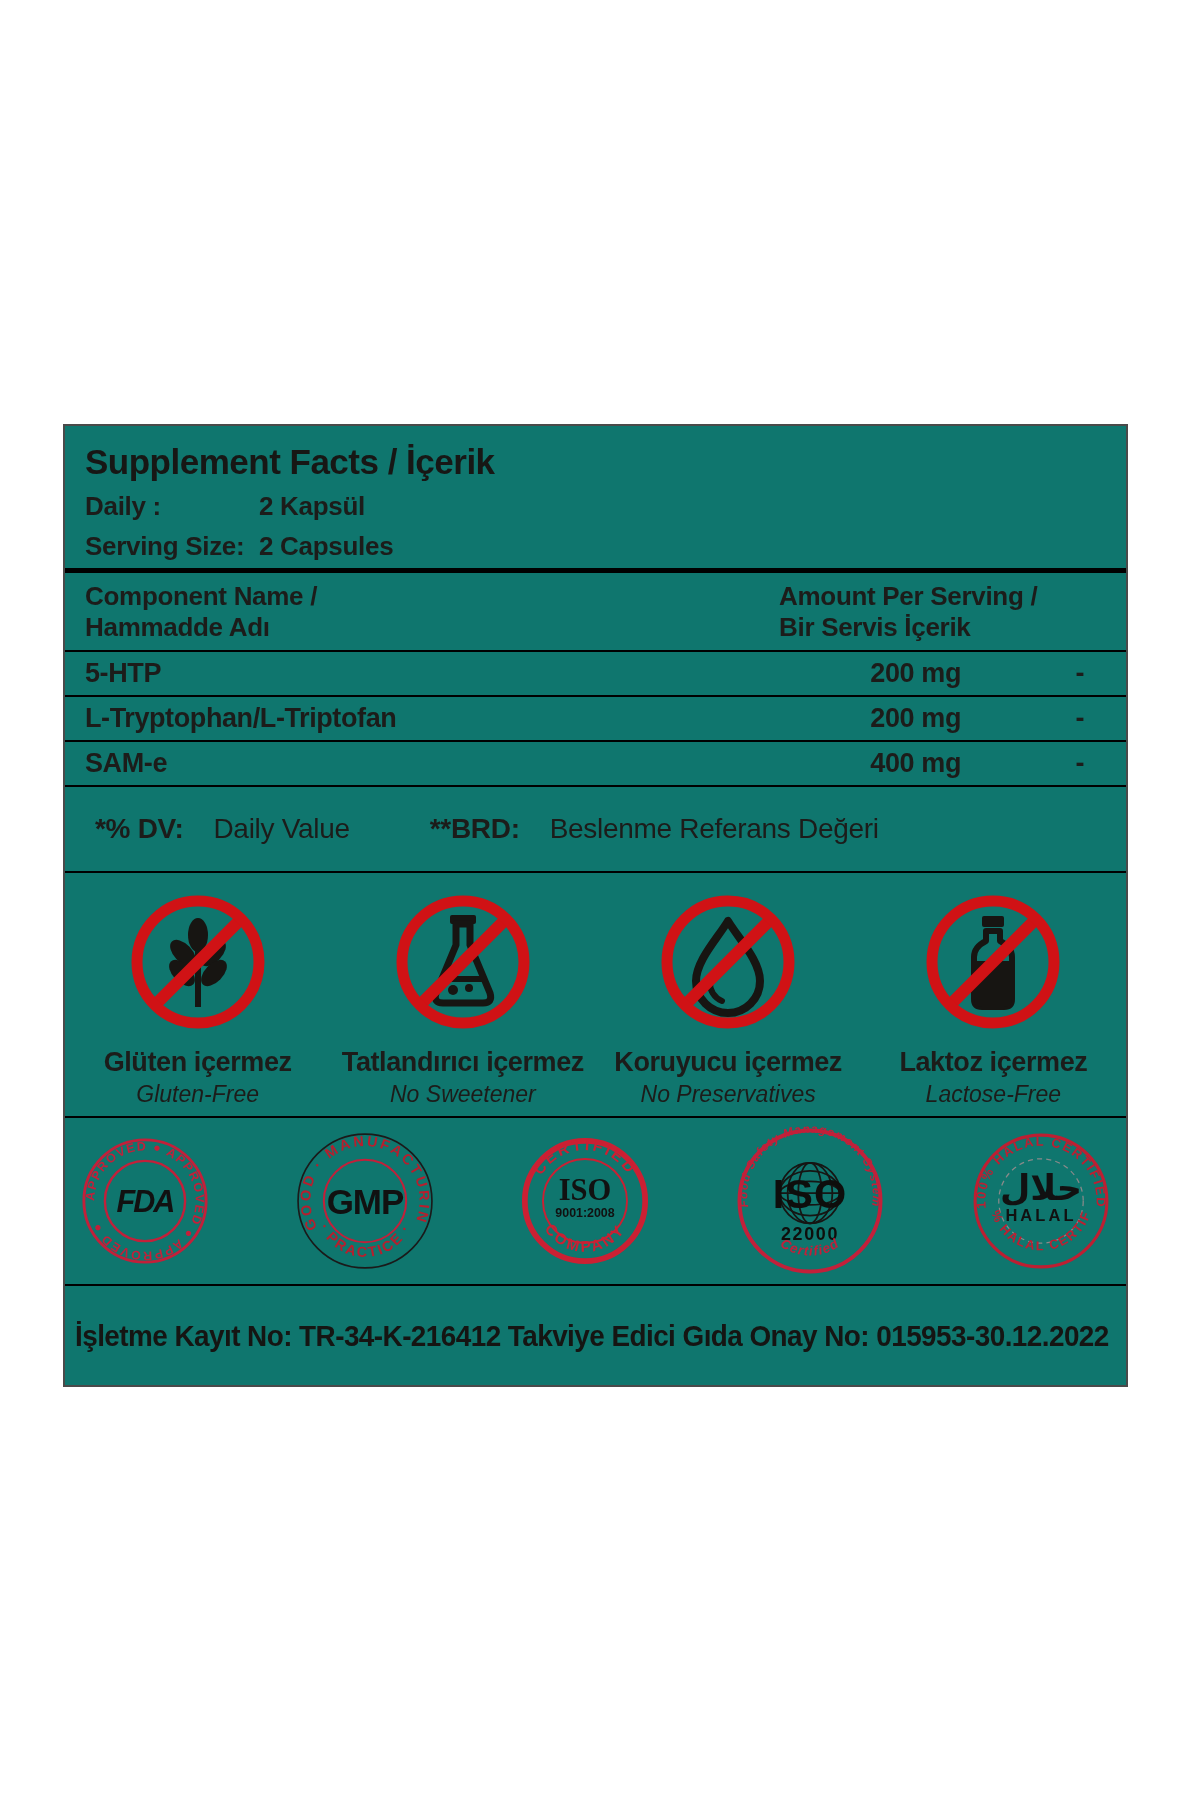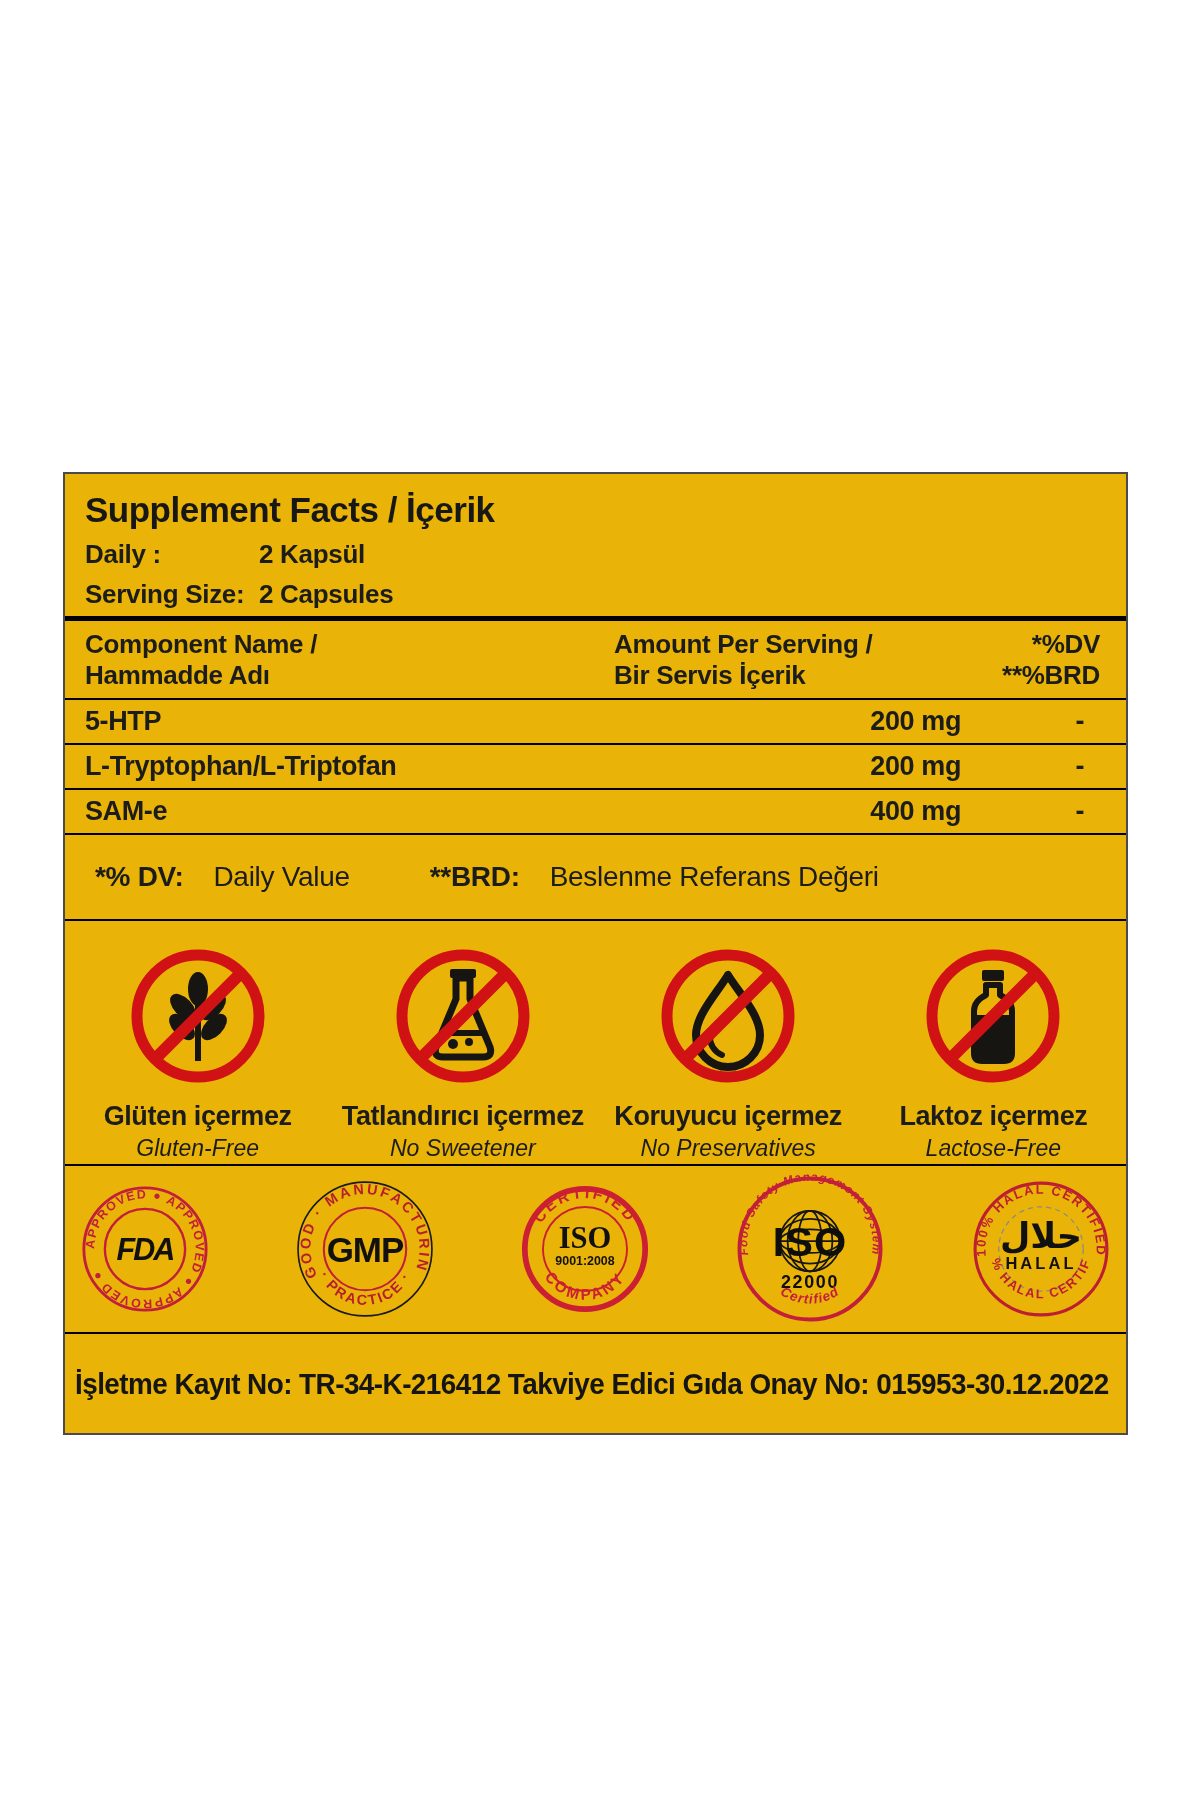"Supplement Facts / İçerik" .label-box { background: #eab308 -> #0f766e; margin-top: 48px -> none }
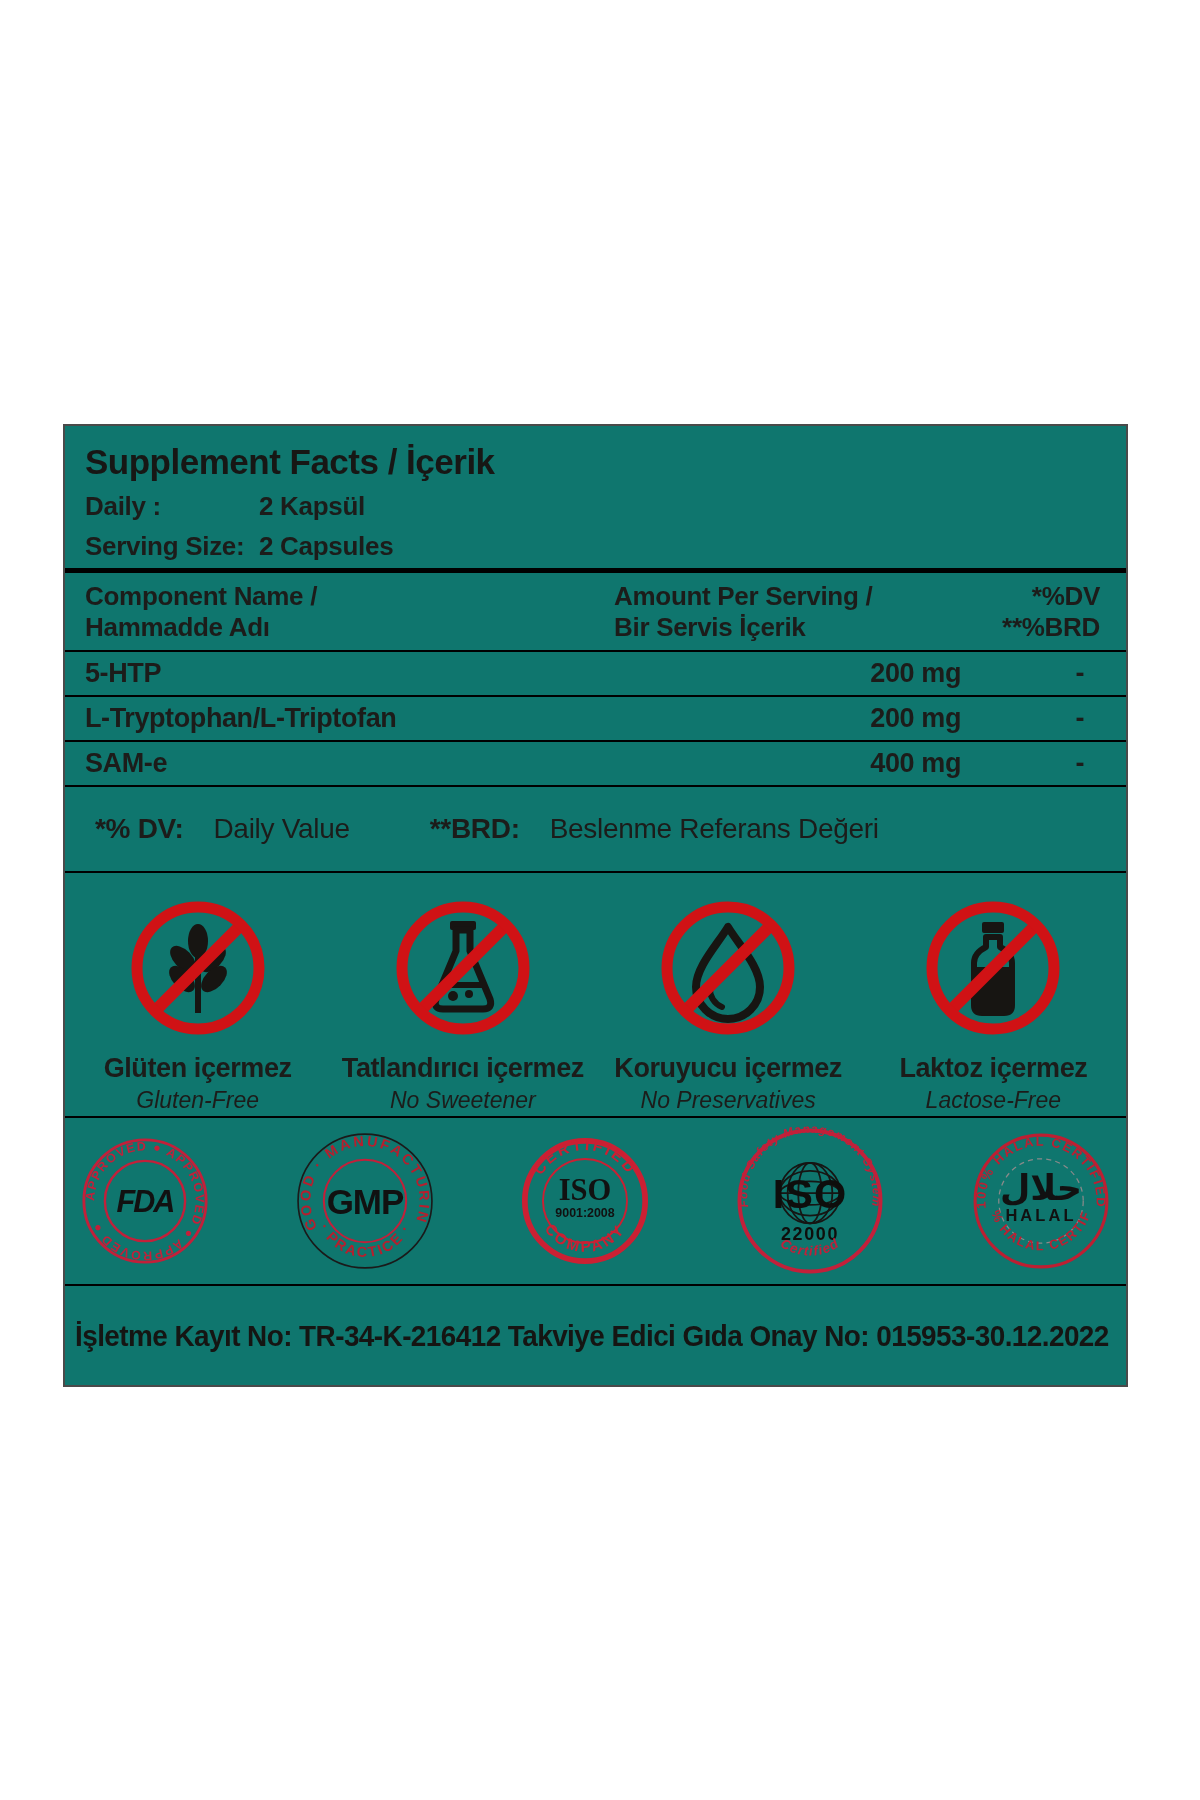"*%DV" div.col-dv { html: <div> <div>*%DV</div> <div>**%BRD</div> </div> -> none }
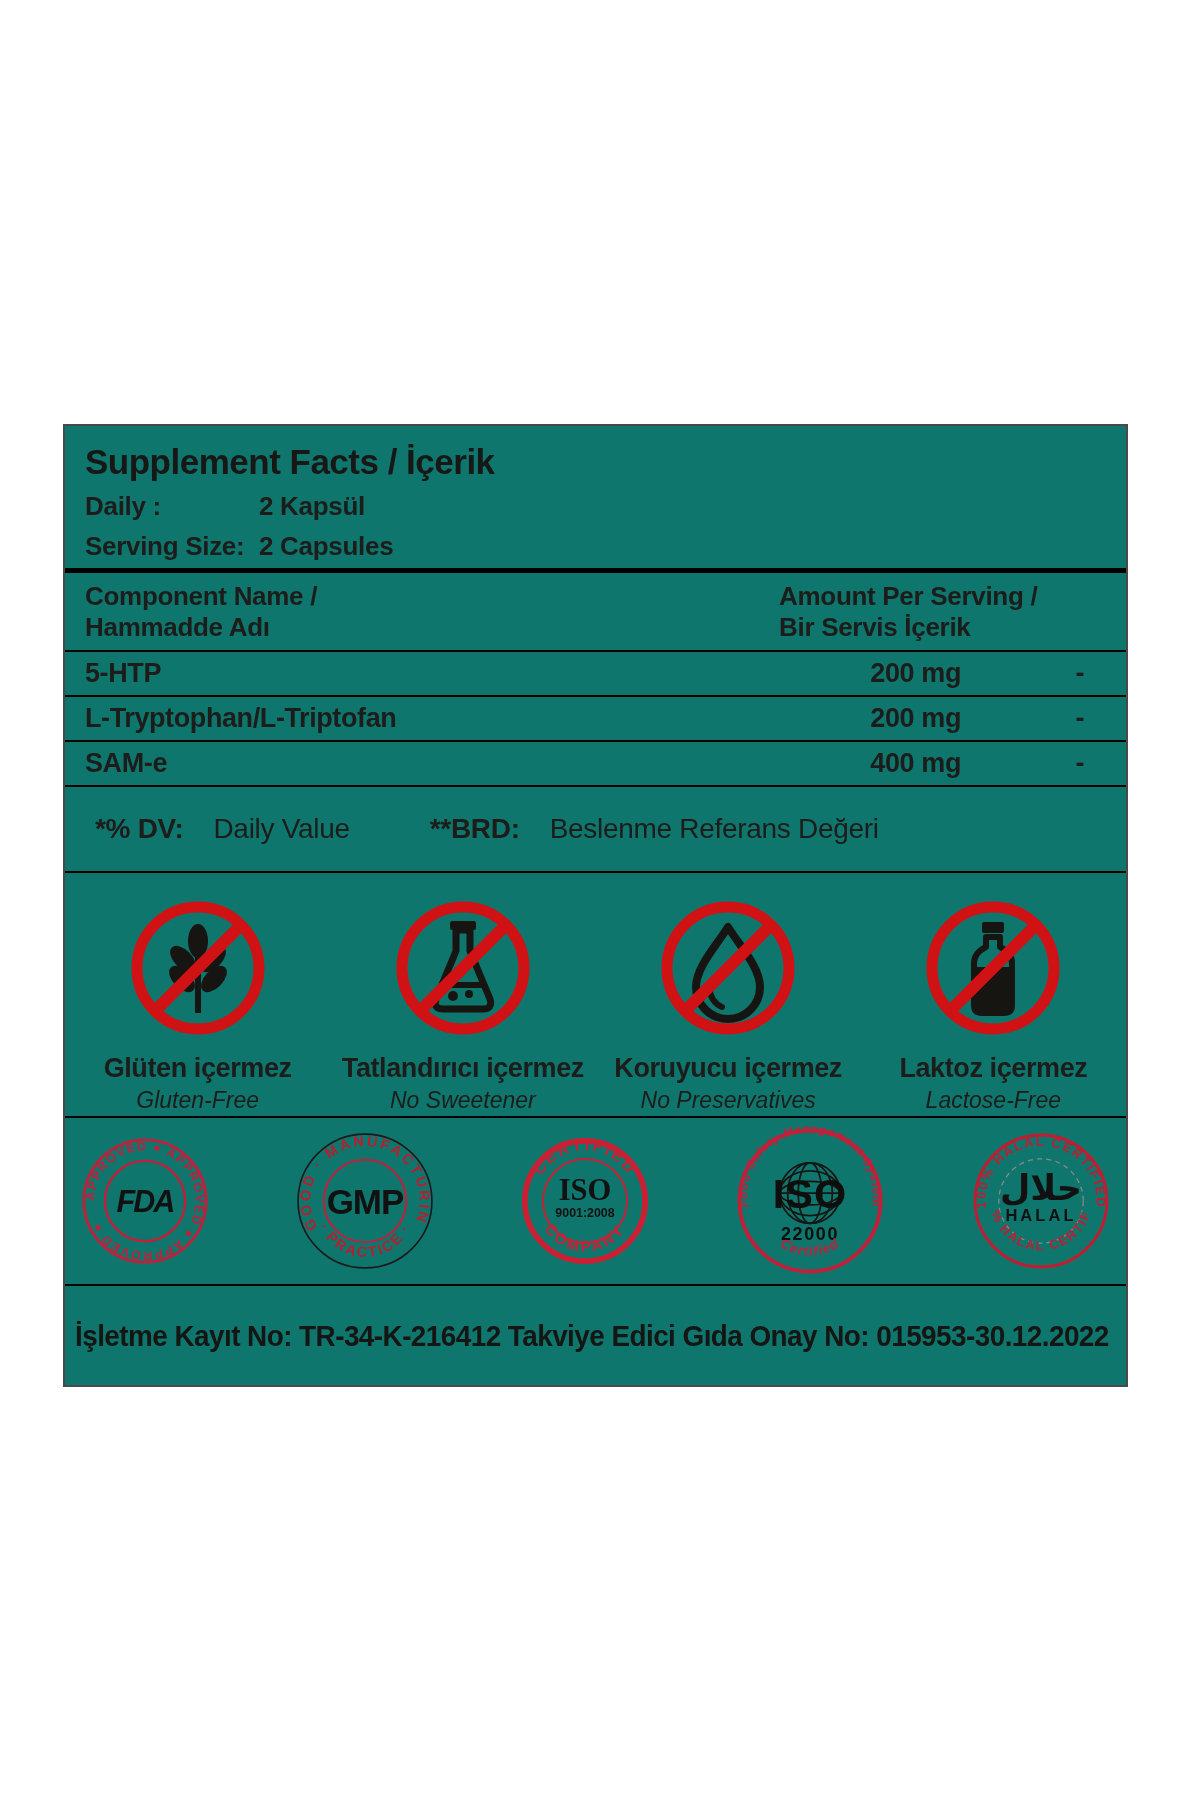"Glüten içermez" .icons-row { padding-top: 22px -> 16px }
